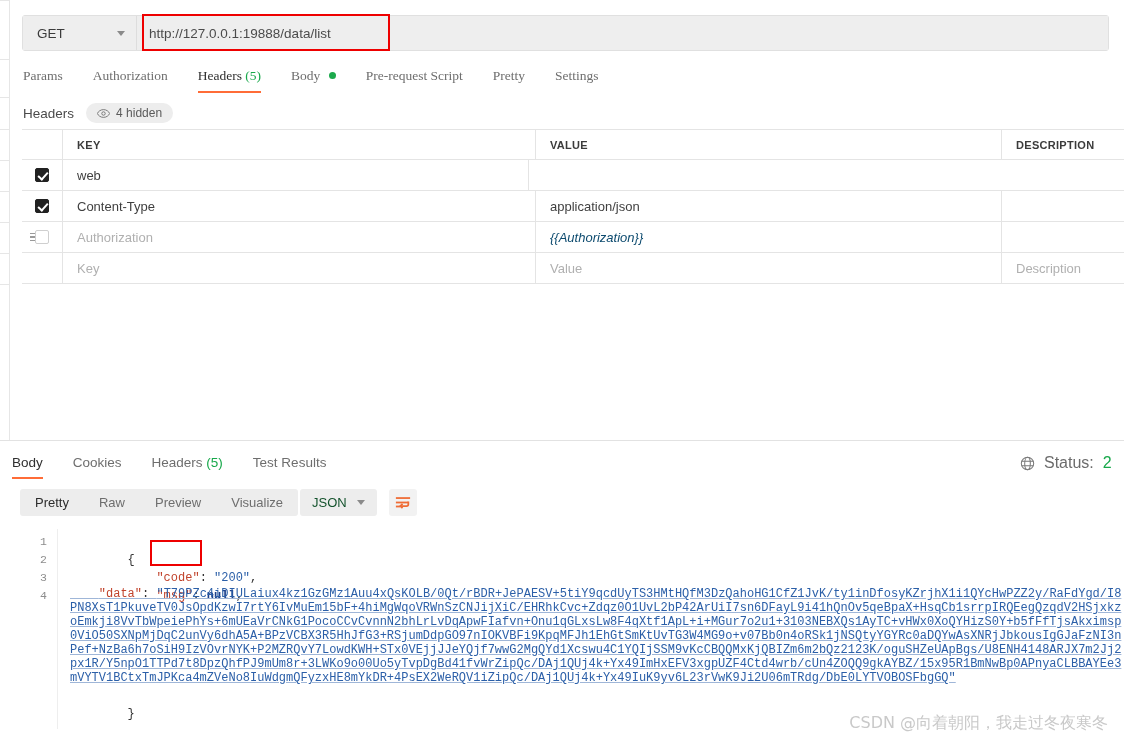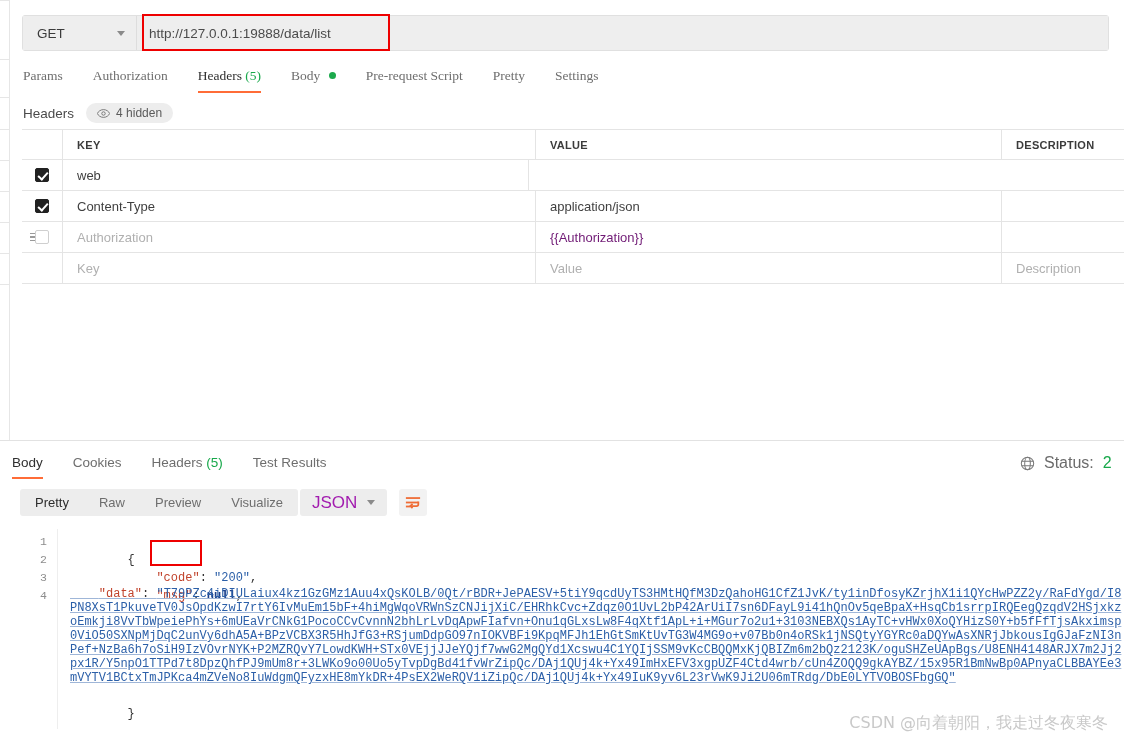"{{Authorization}}" .cell-text.var { color: #701a75 -> #0c4a6e; font-style: none -> italic }
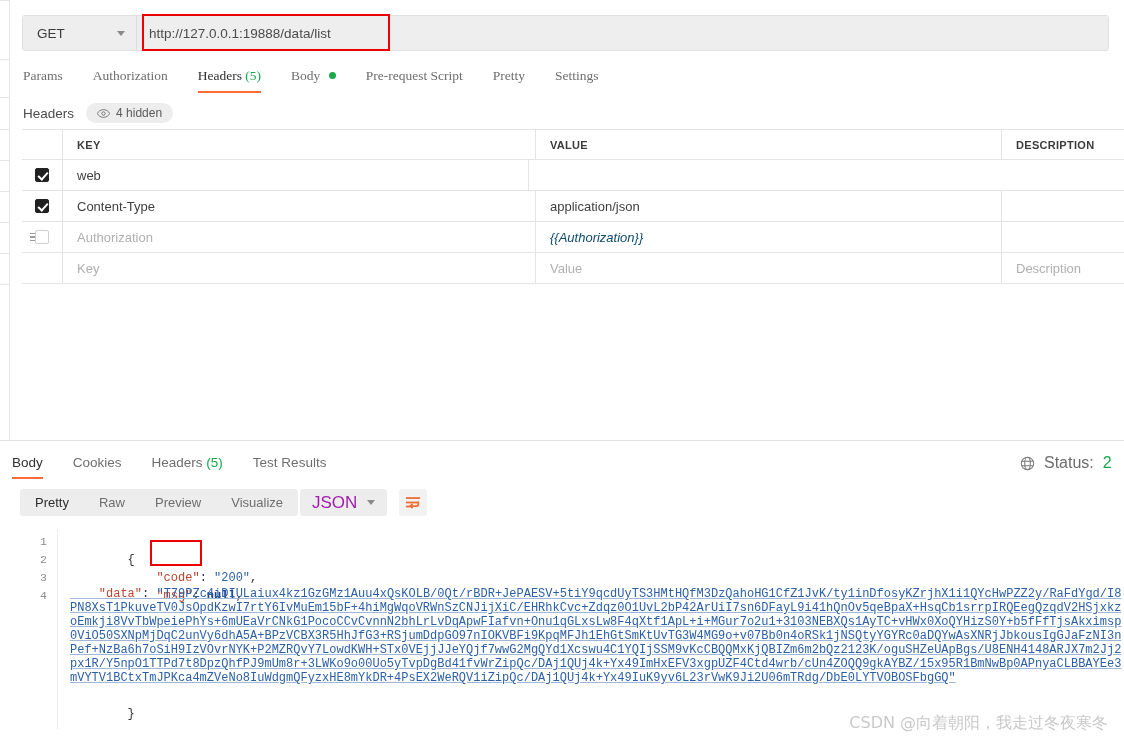"JSON" #lang-select .lang-label { color: #a21caf -> #14532d; font-size: 17px -> 13px }
